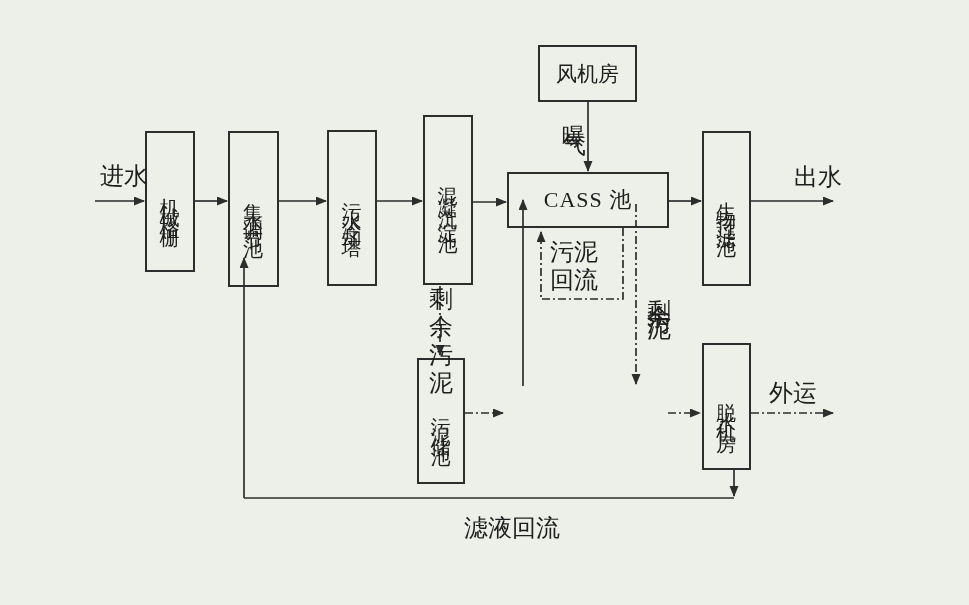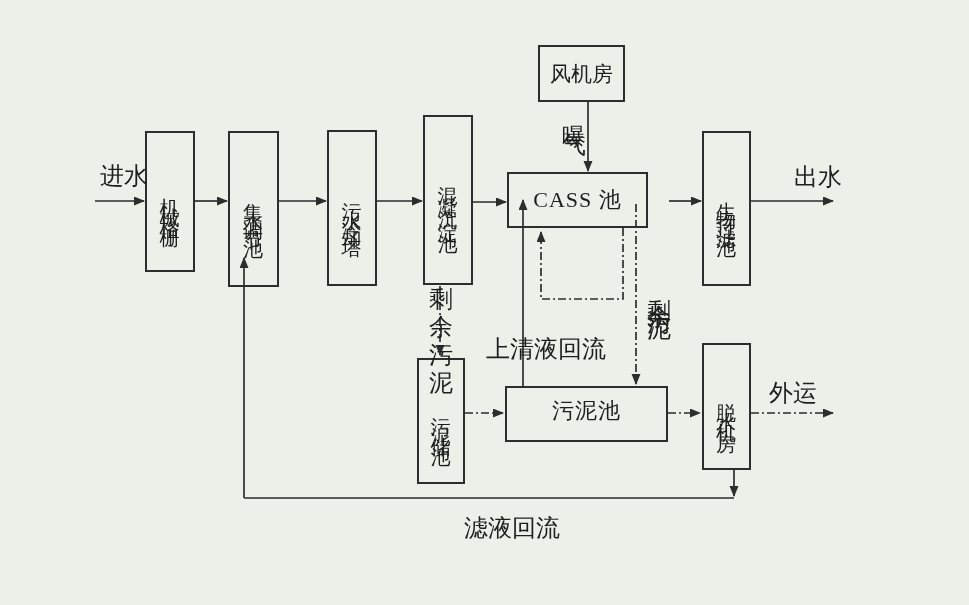"风机房" div.node { width: 87px -> 99px }
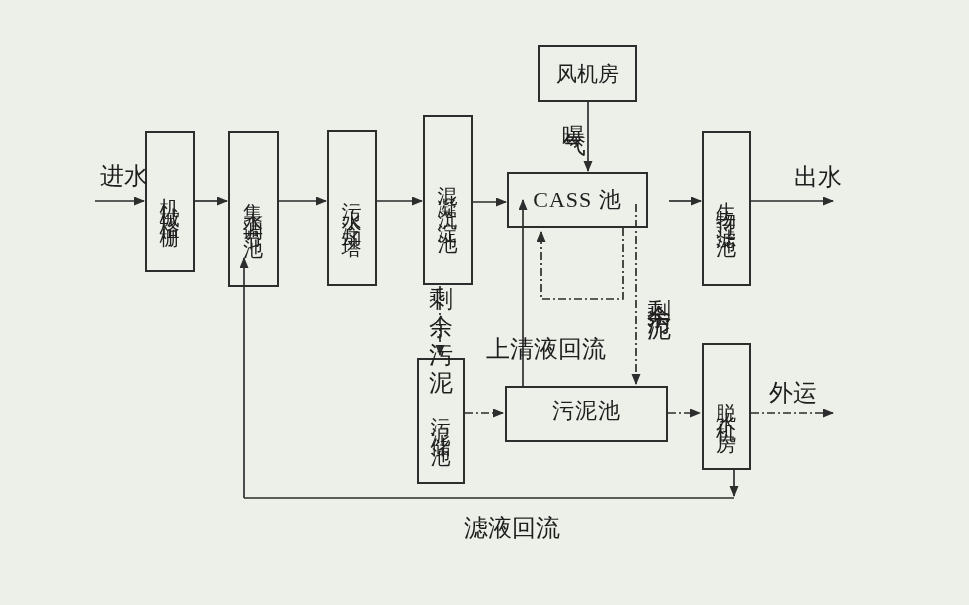"CASS 池" div.node { width: 141px -> 162px }
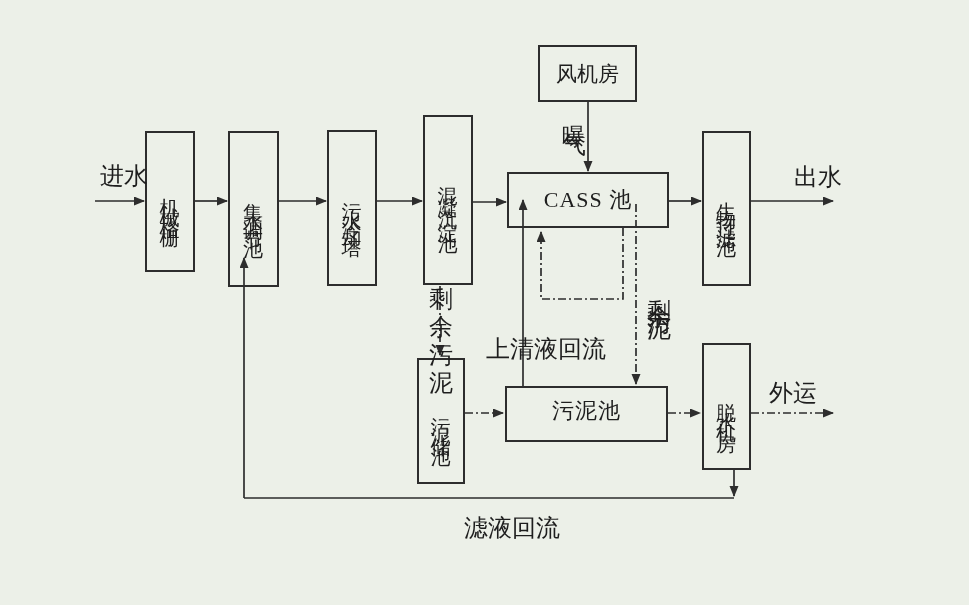"污泥回流" div.flabel { html: none -> <div>污泥回流</div> }
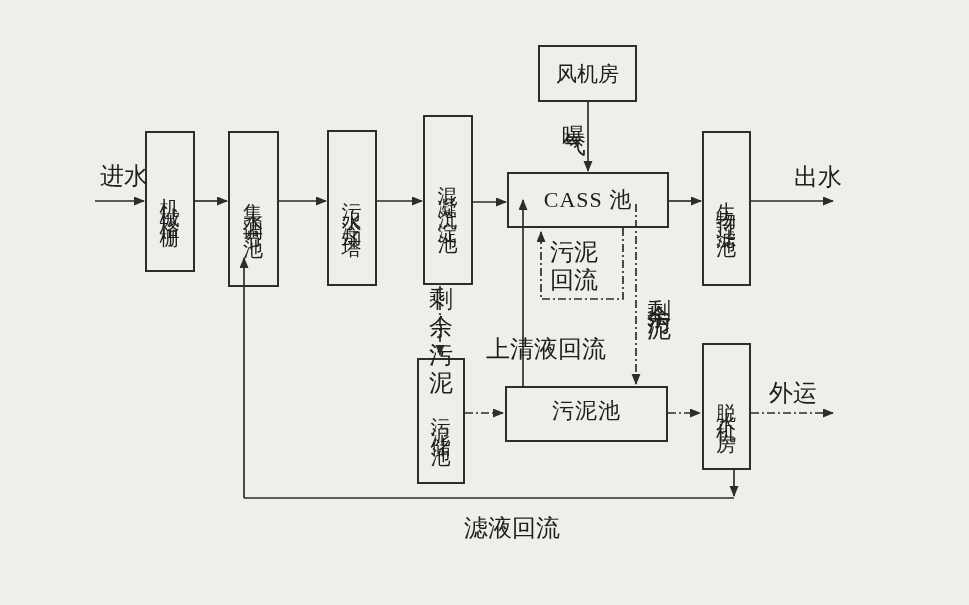"上清液回流" div.flabel { html: <div>上清液回流</div> -> none }
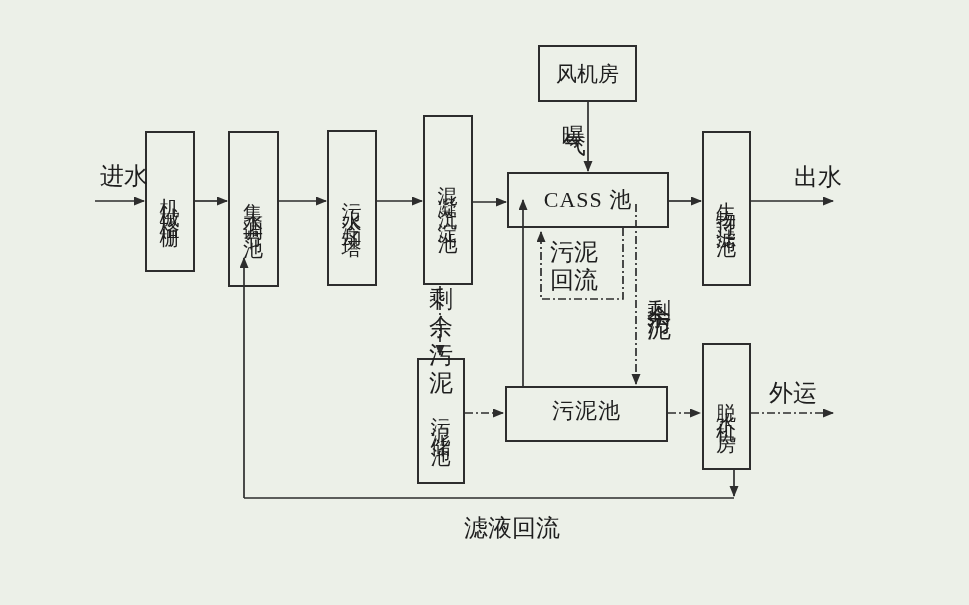"污泥池" div.node { html: <div> <span>污泥池</span> </div> -> none }
